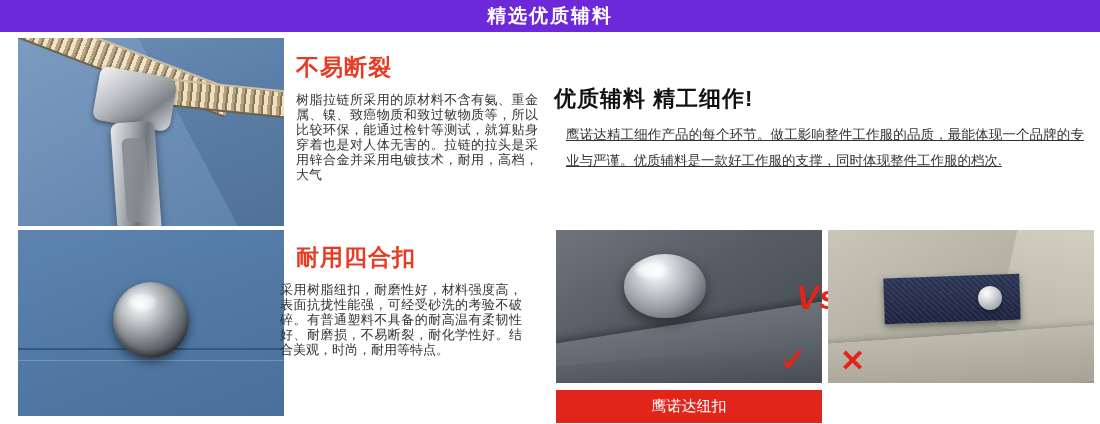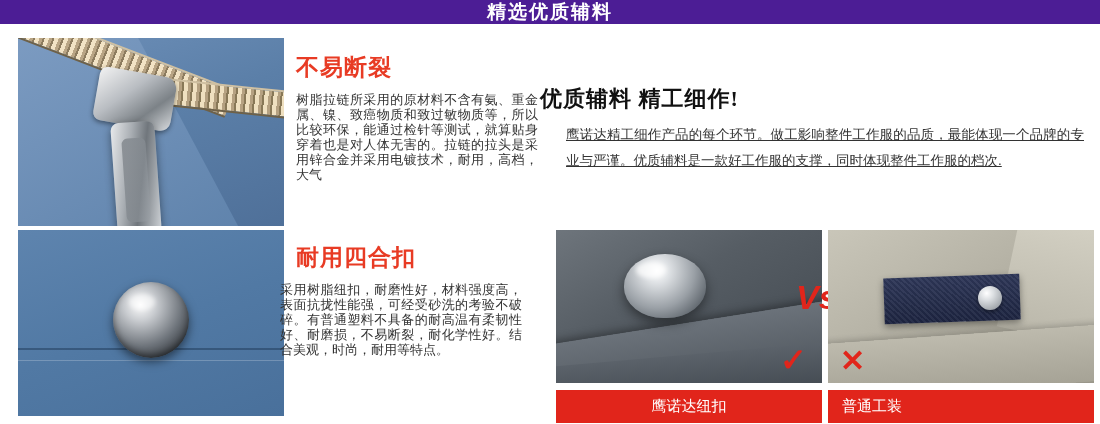"精选优质辅料" .banner { background: #4c1d95 -> #6d28d9; height: 24px -> 32px }
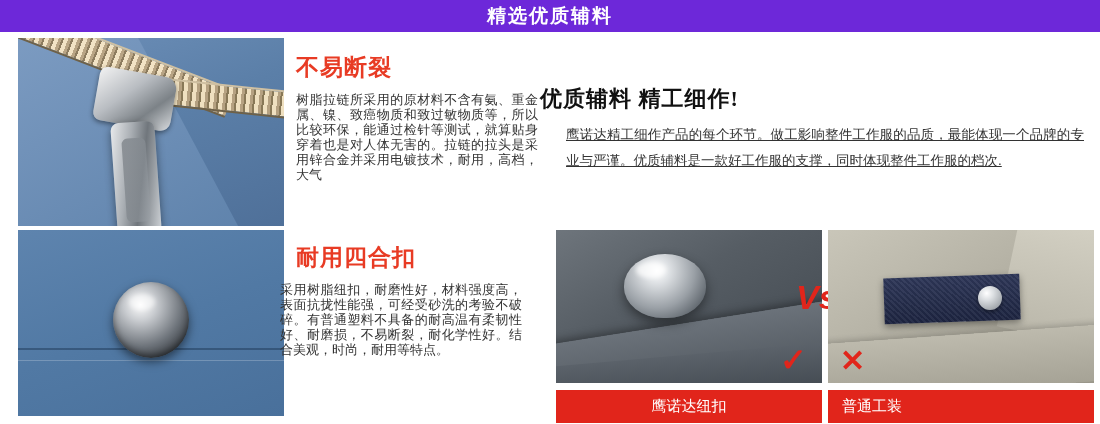"优质辅料 精工细作!" .head-title { font-family: Liberation Serif, serif -> none; left: 540px -> 554px }
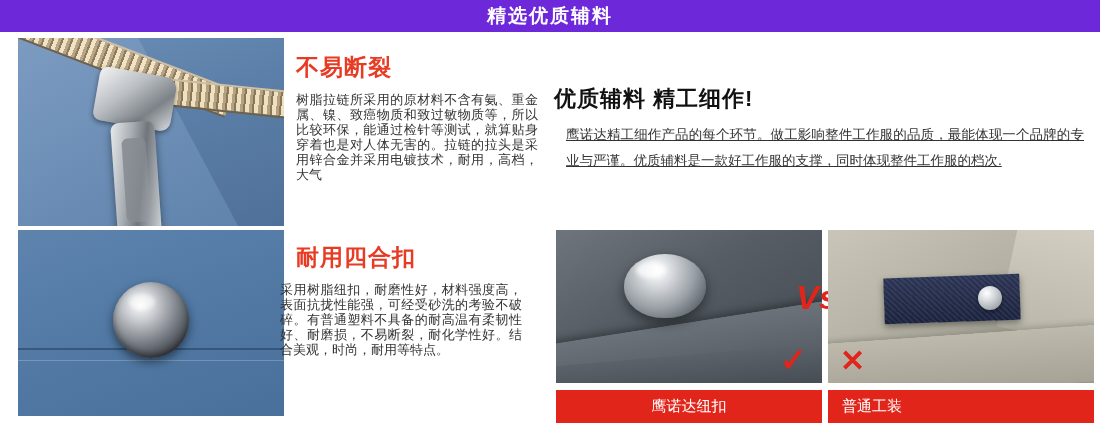"普通工装" div.card-caption { html: <div>普通工装</div> -> none }
